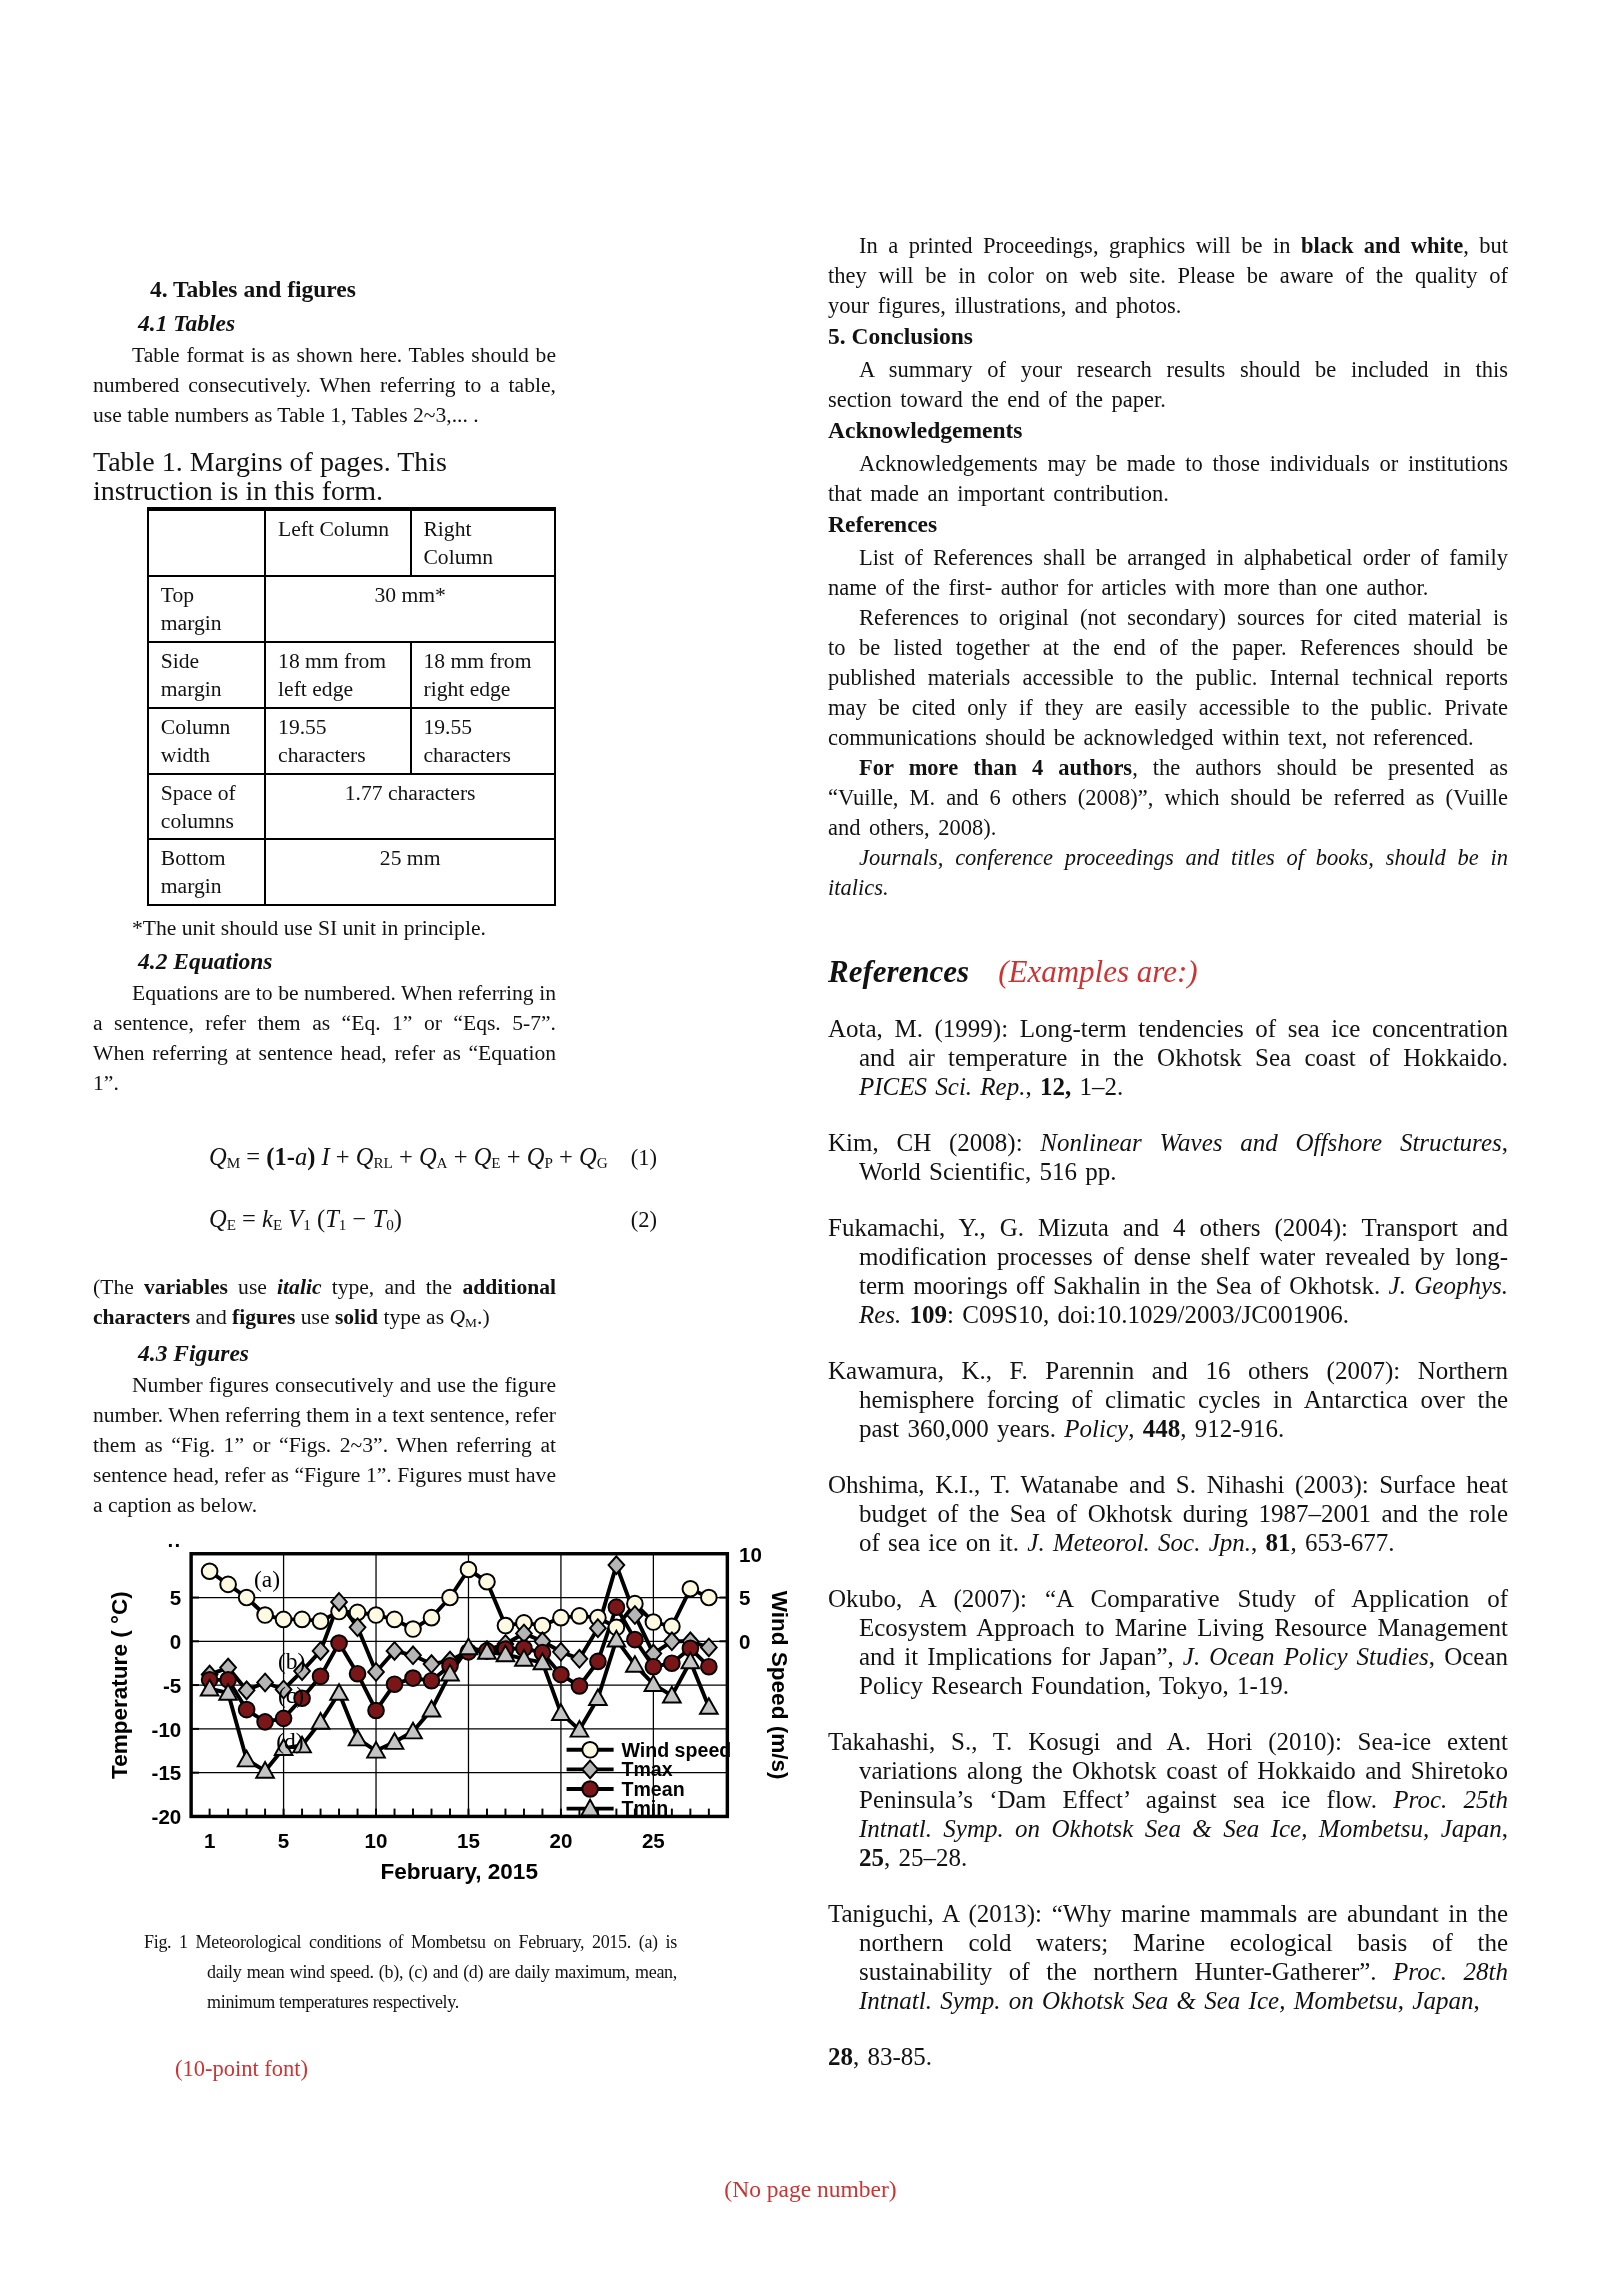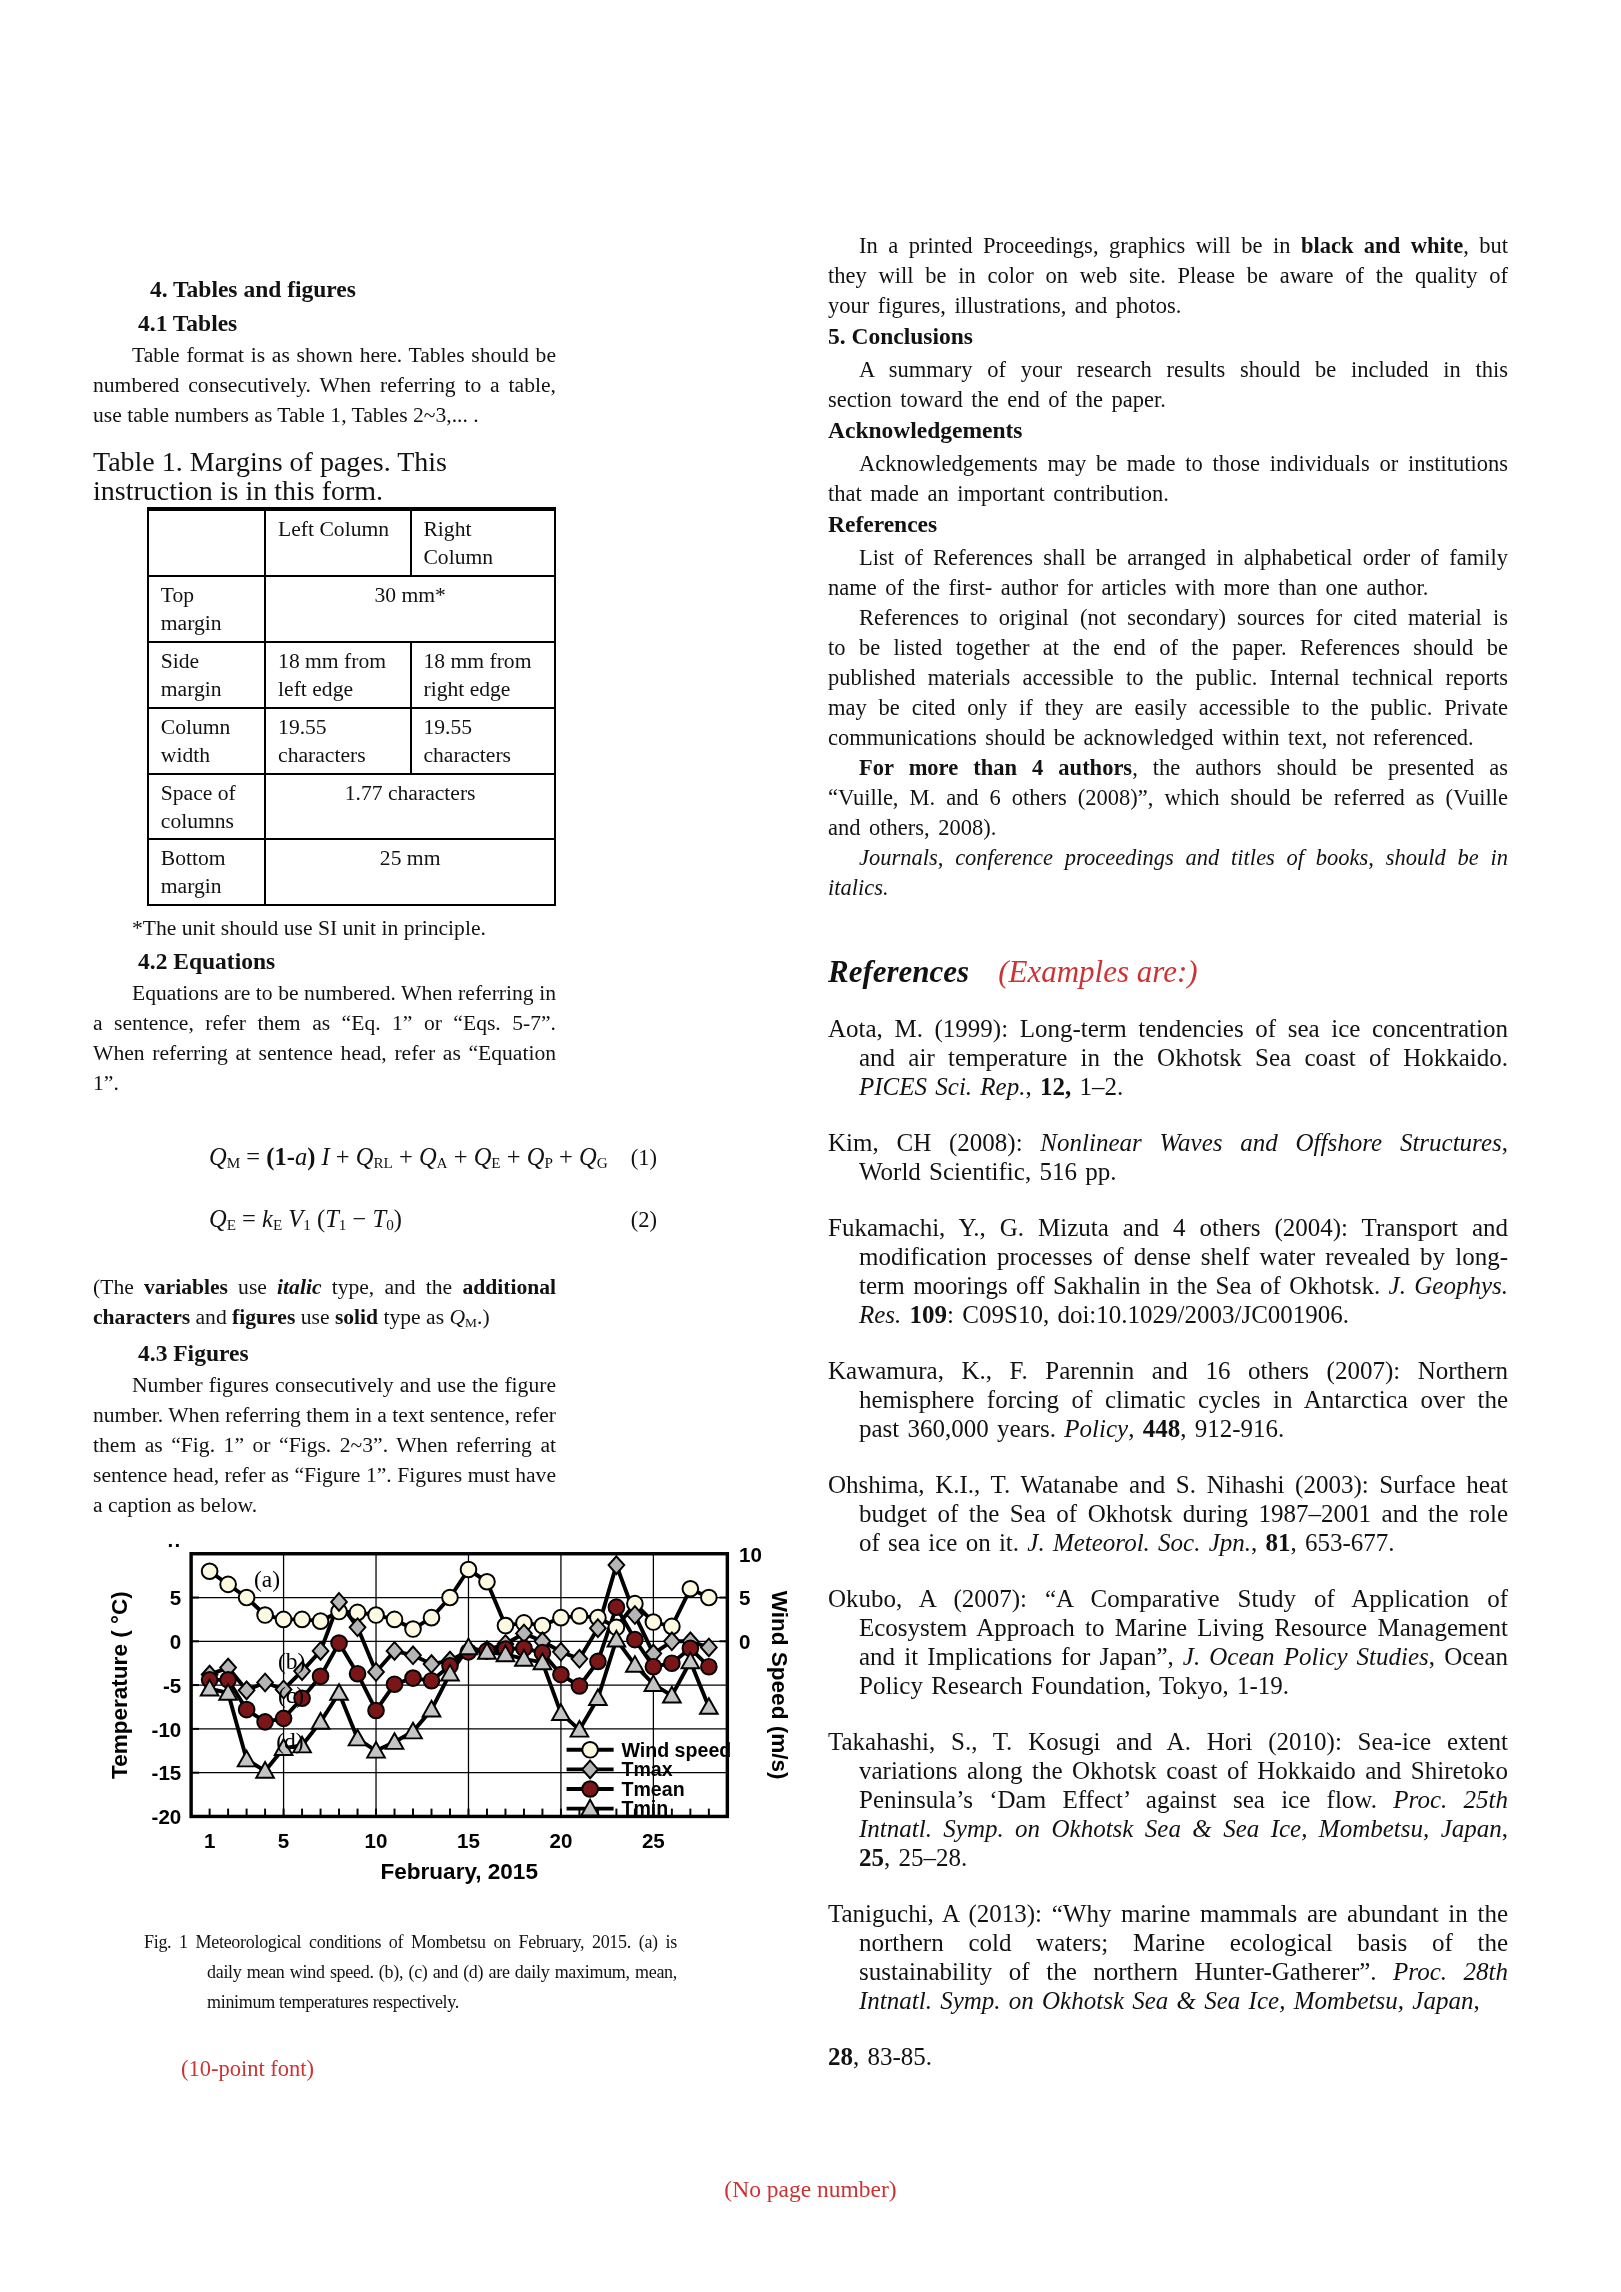"4.1 Tables" h3.sub { font-style: none -> italic }
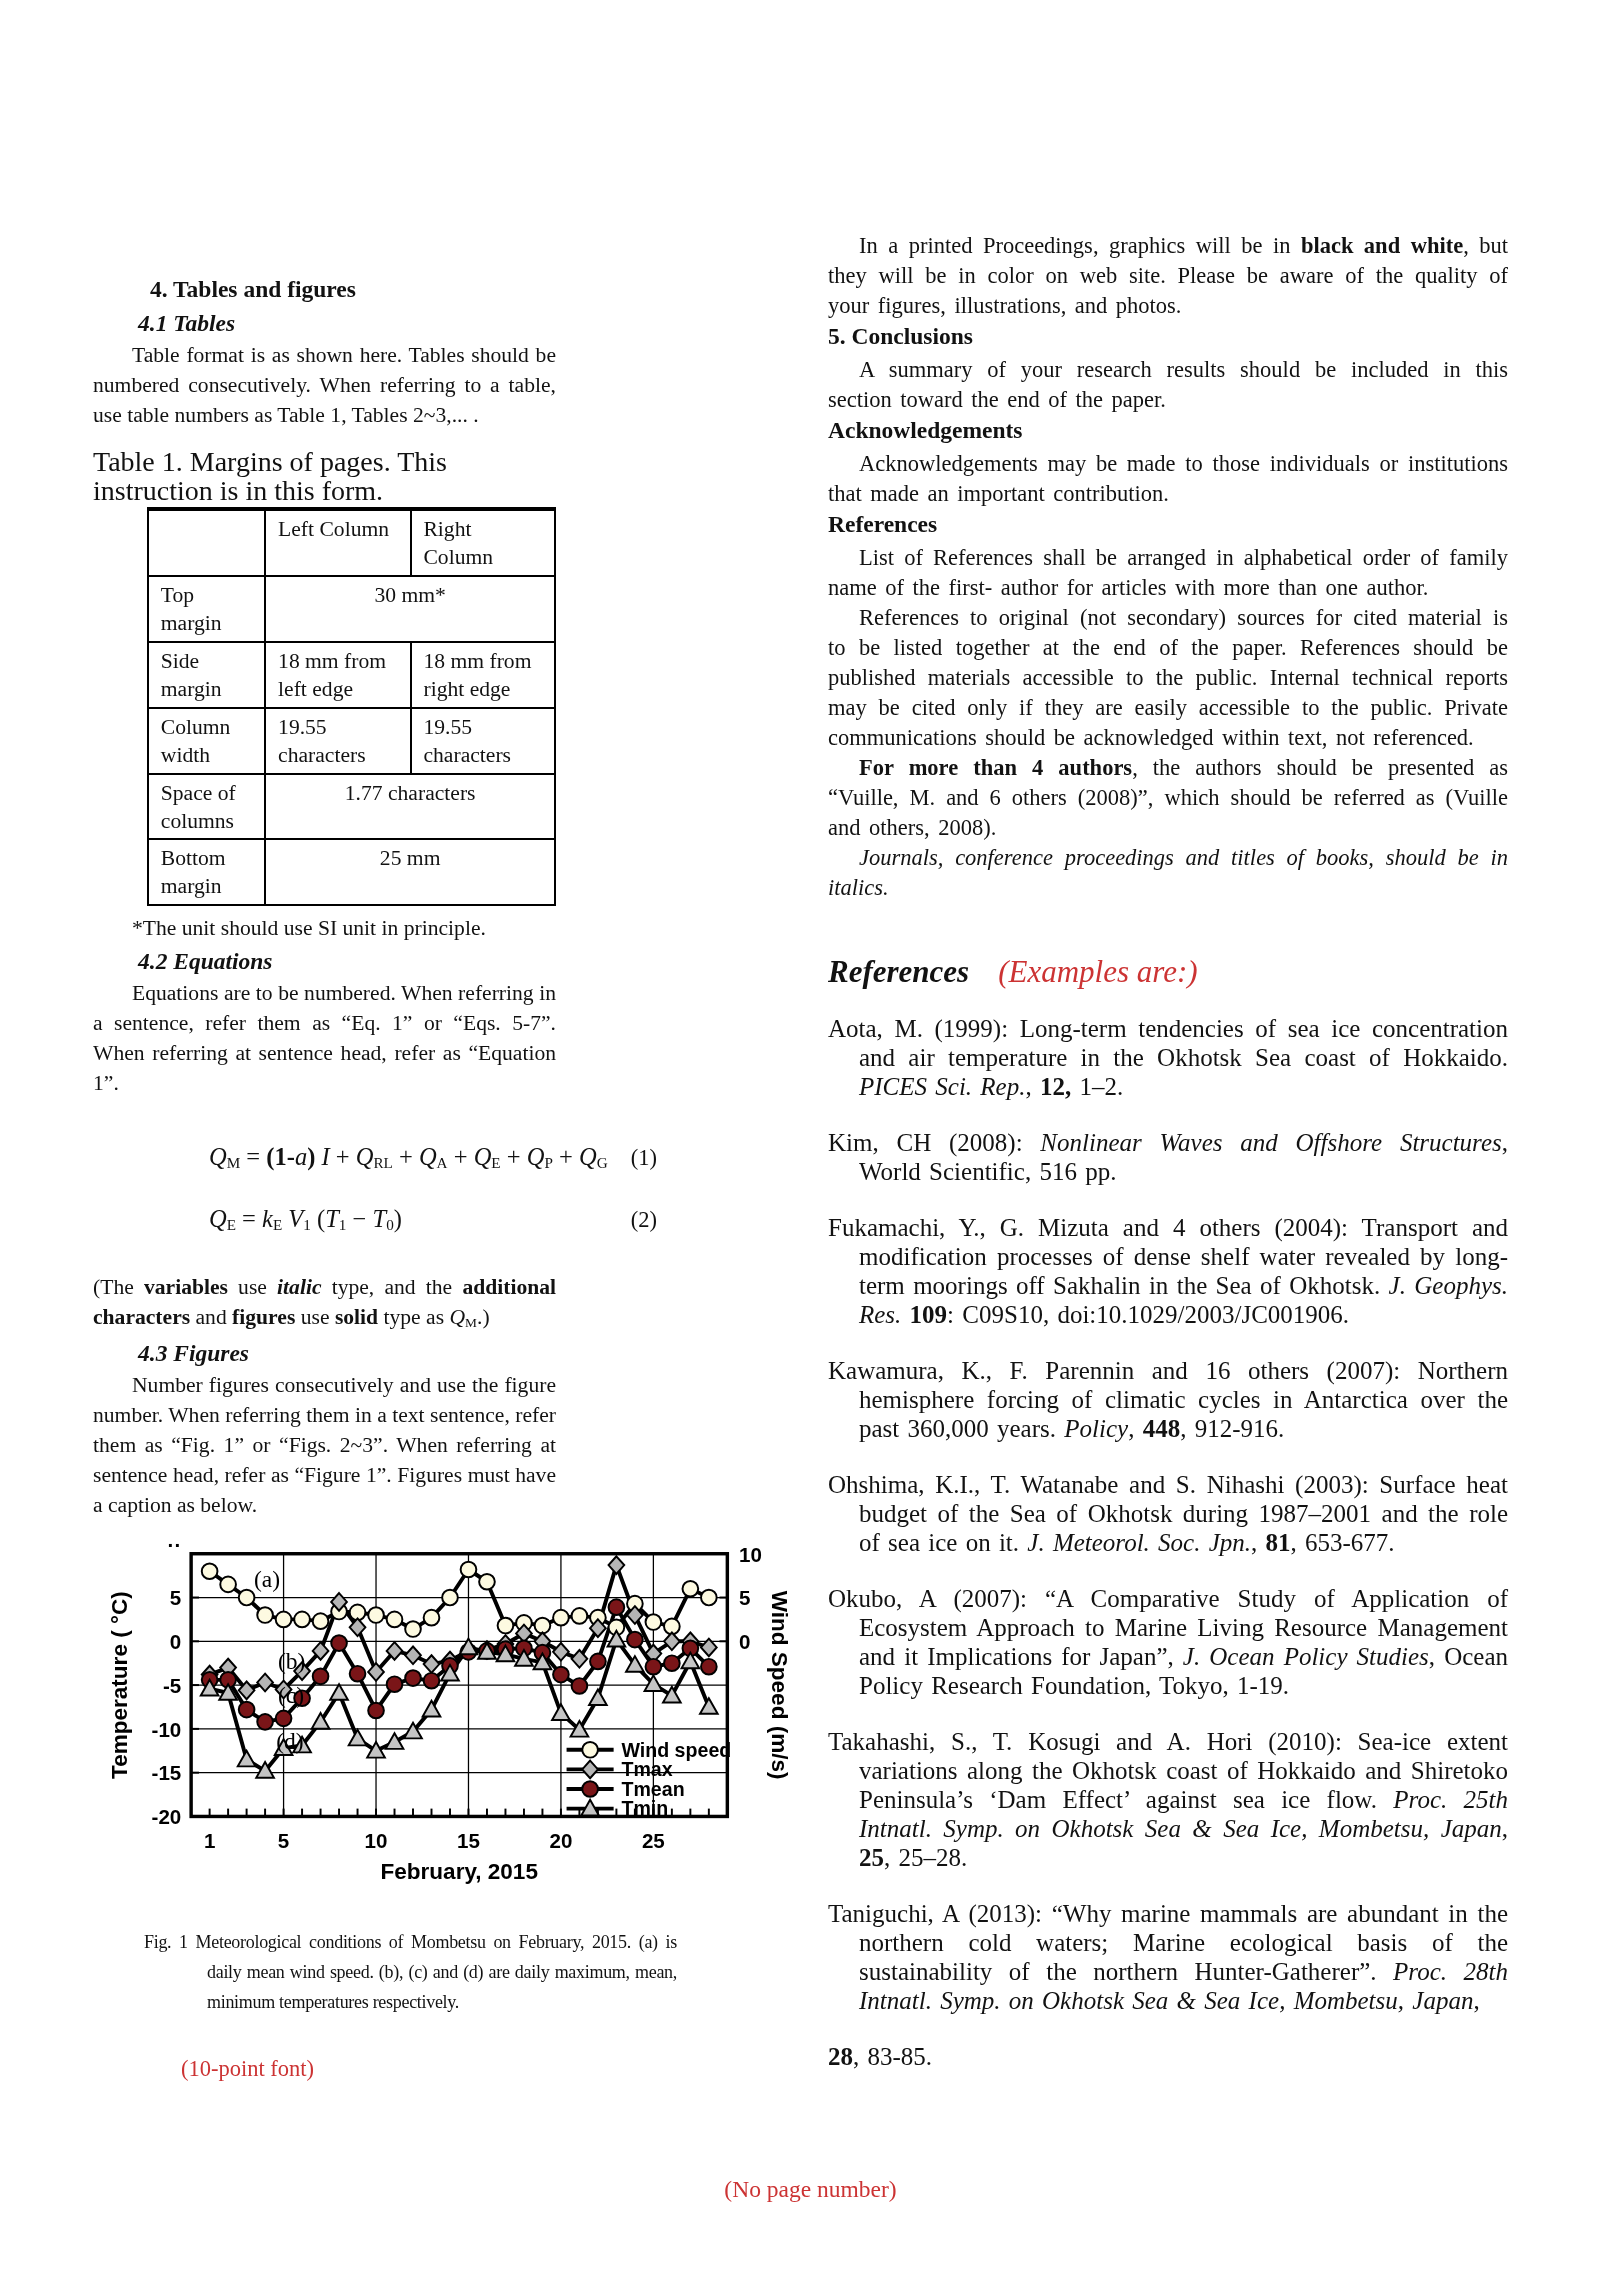"(10-point font)" .fig-note { left: 181px -> 175px }
